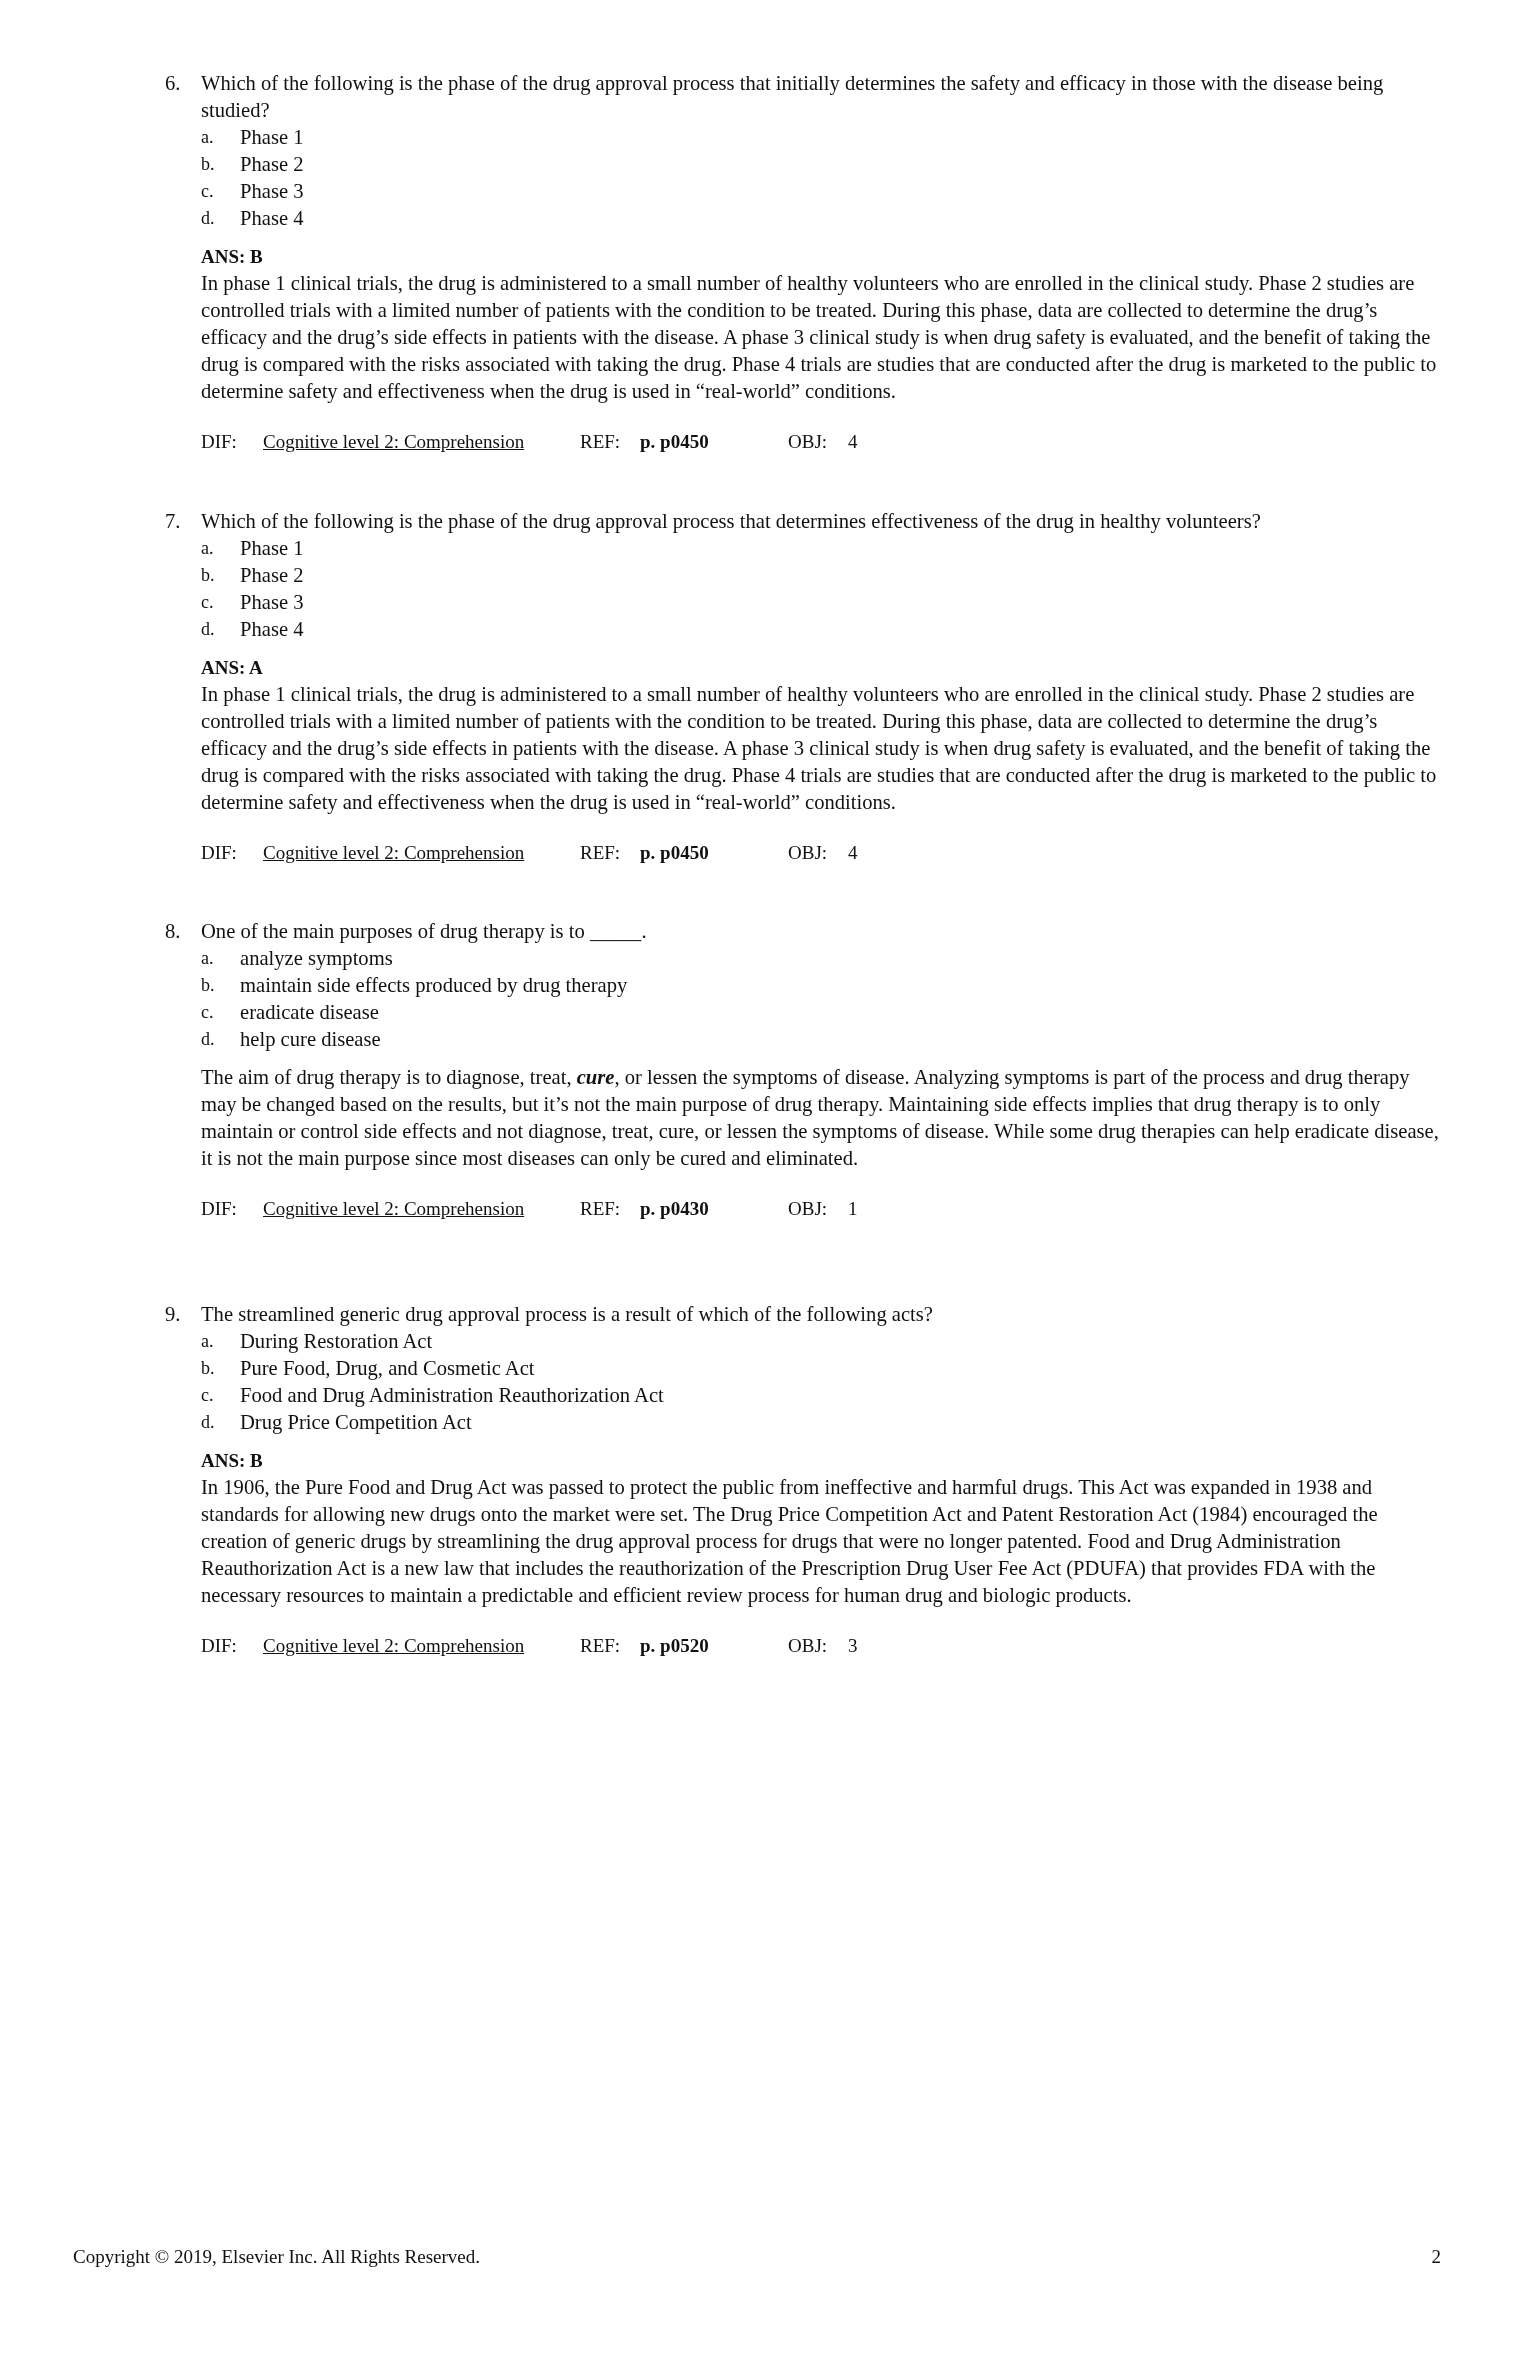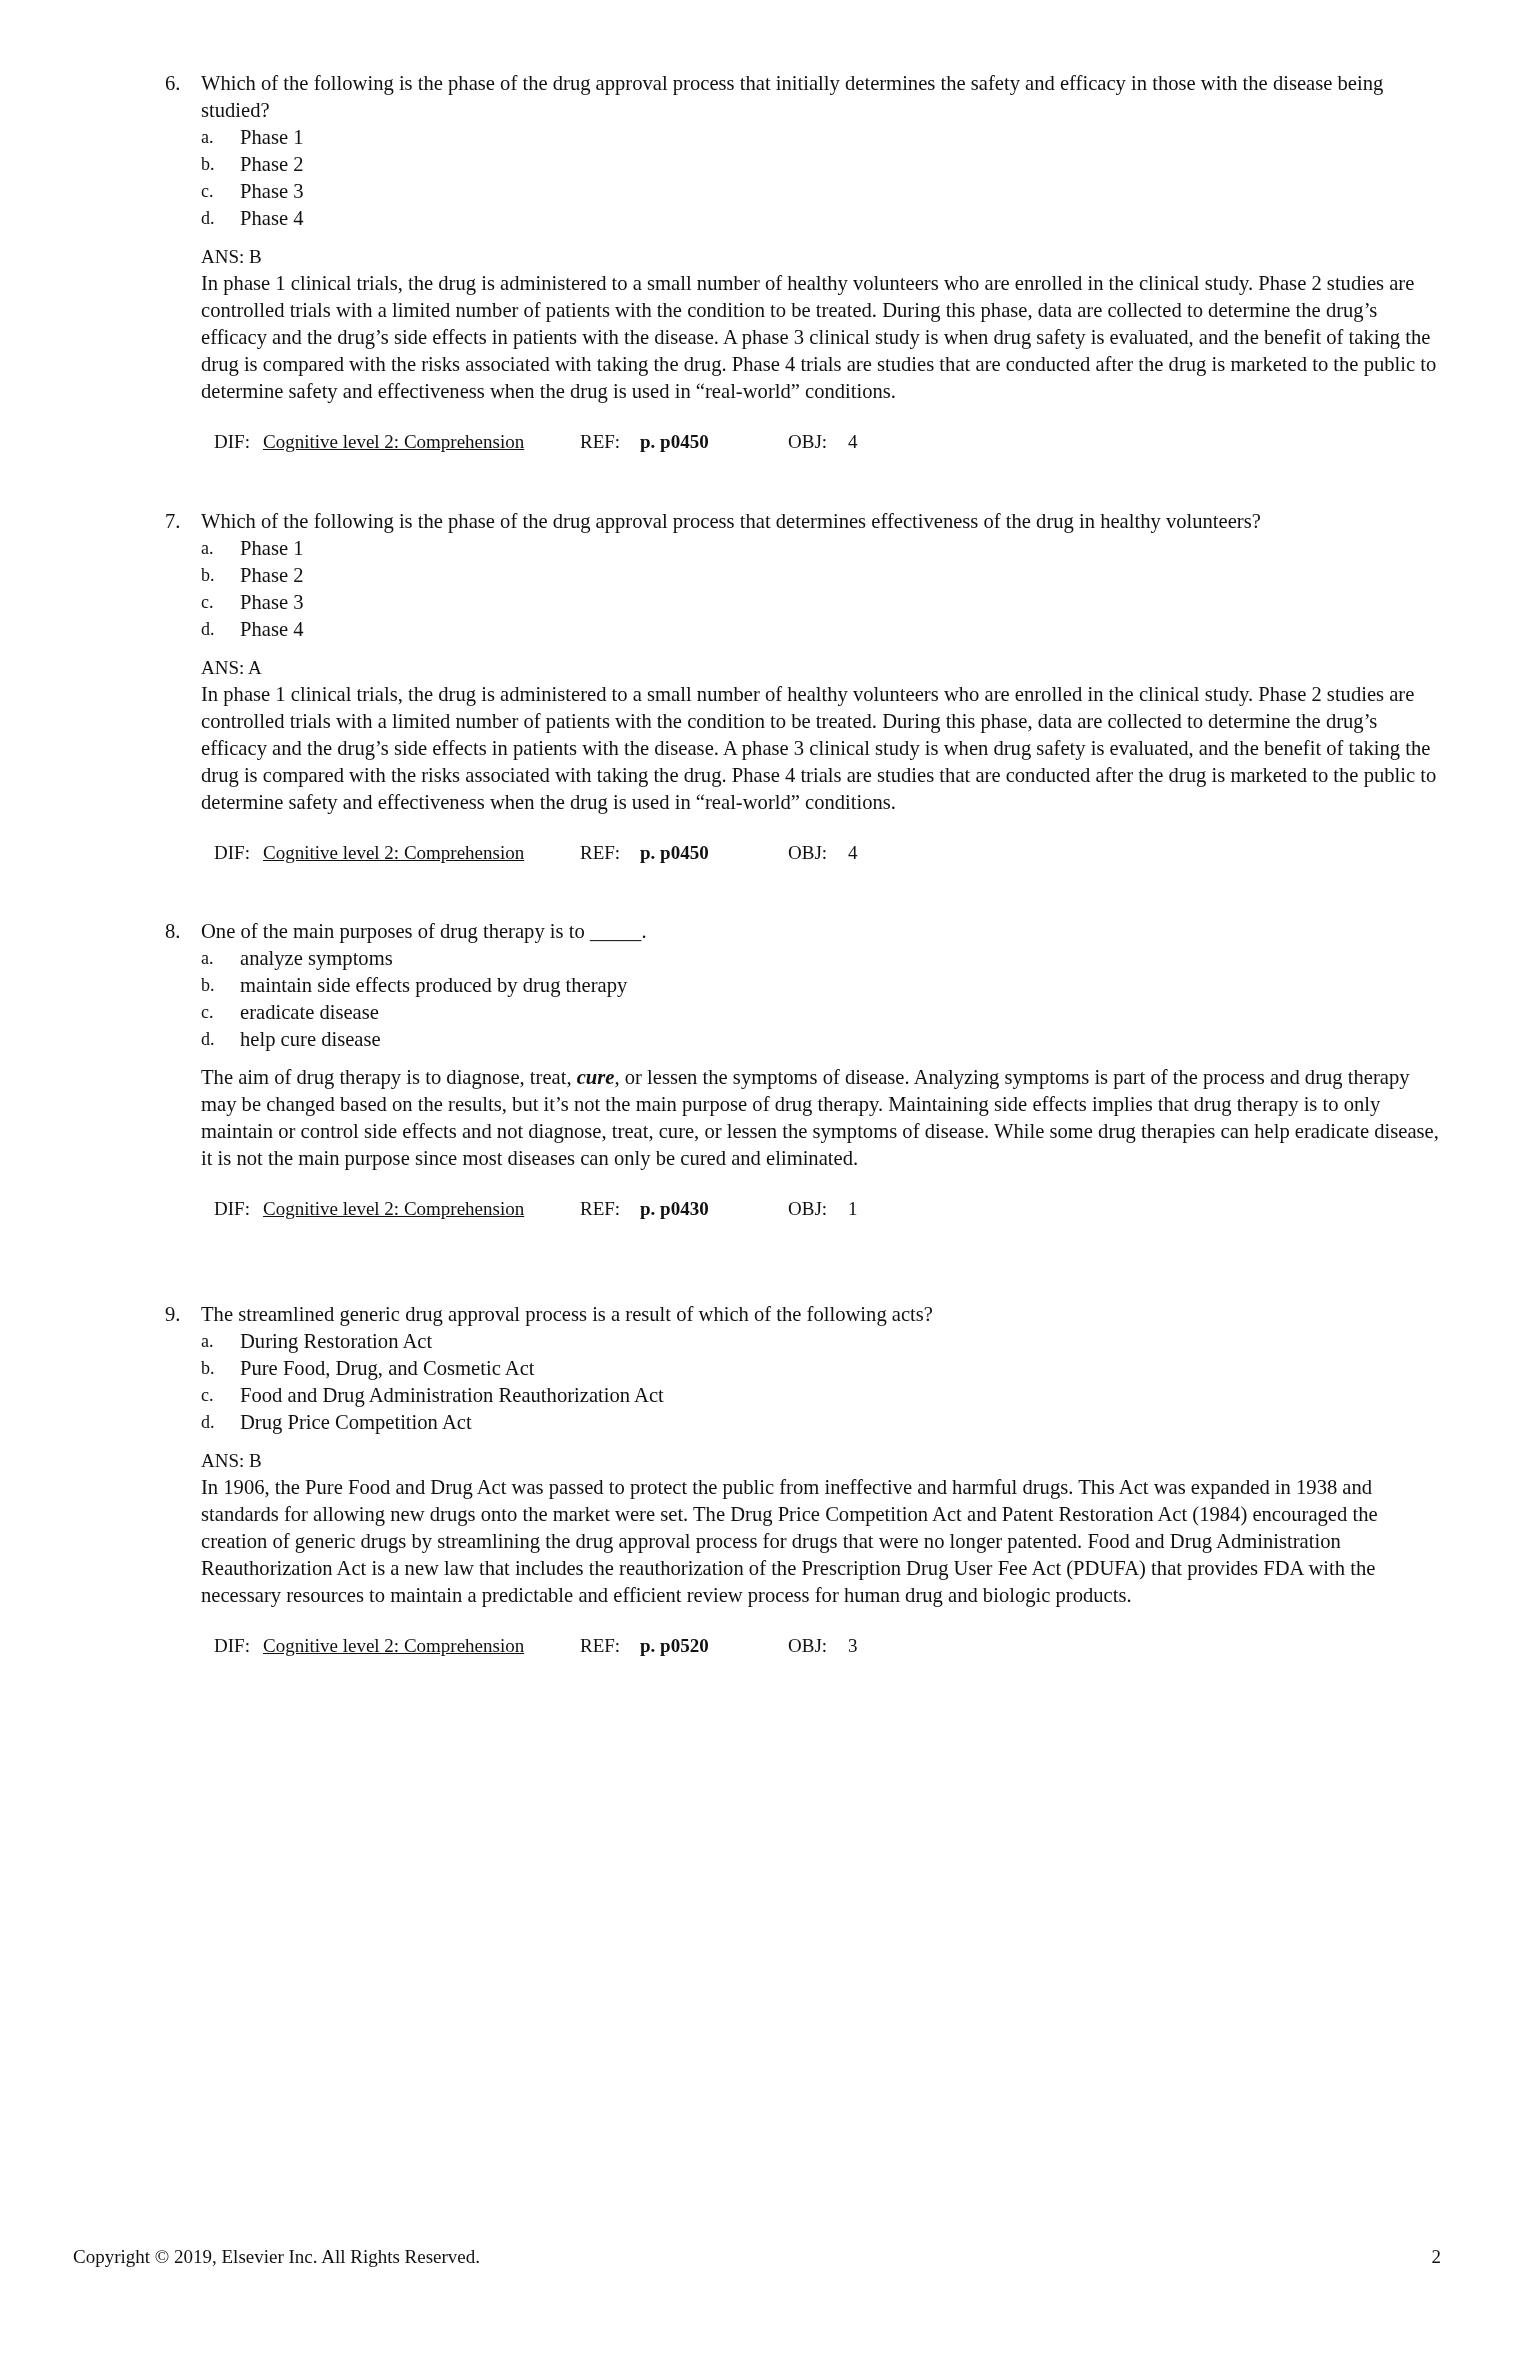"ANS: B" .ans { font-weight: none -> bold }
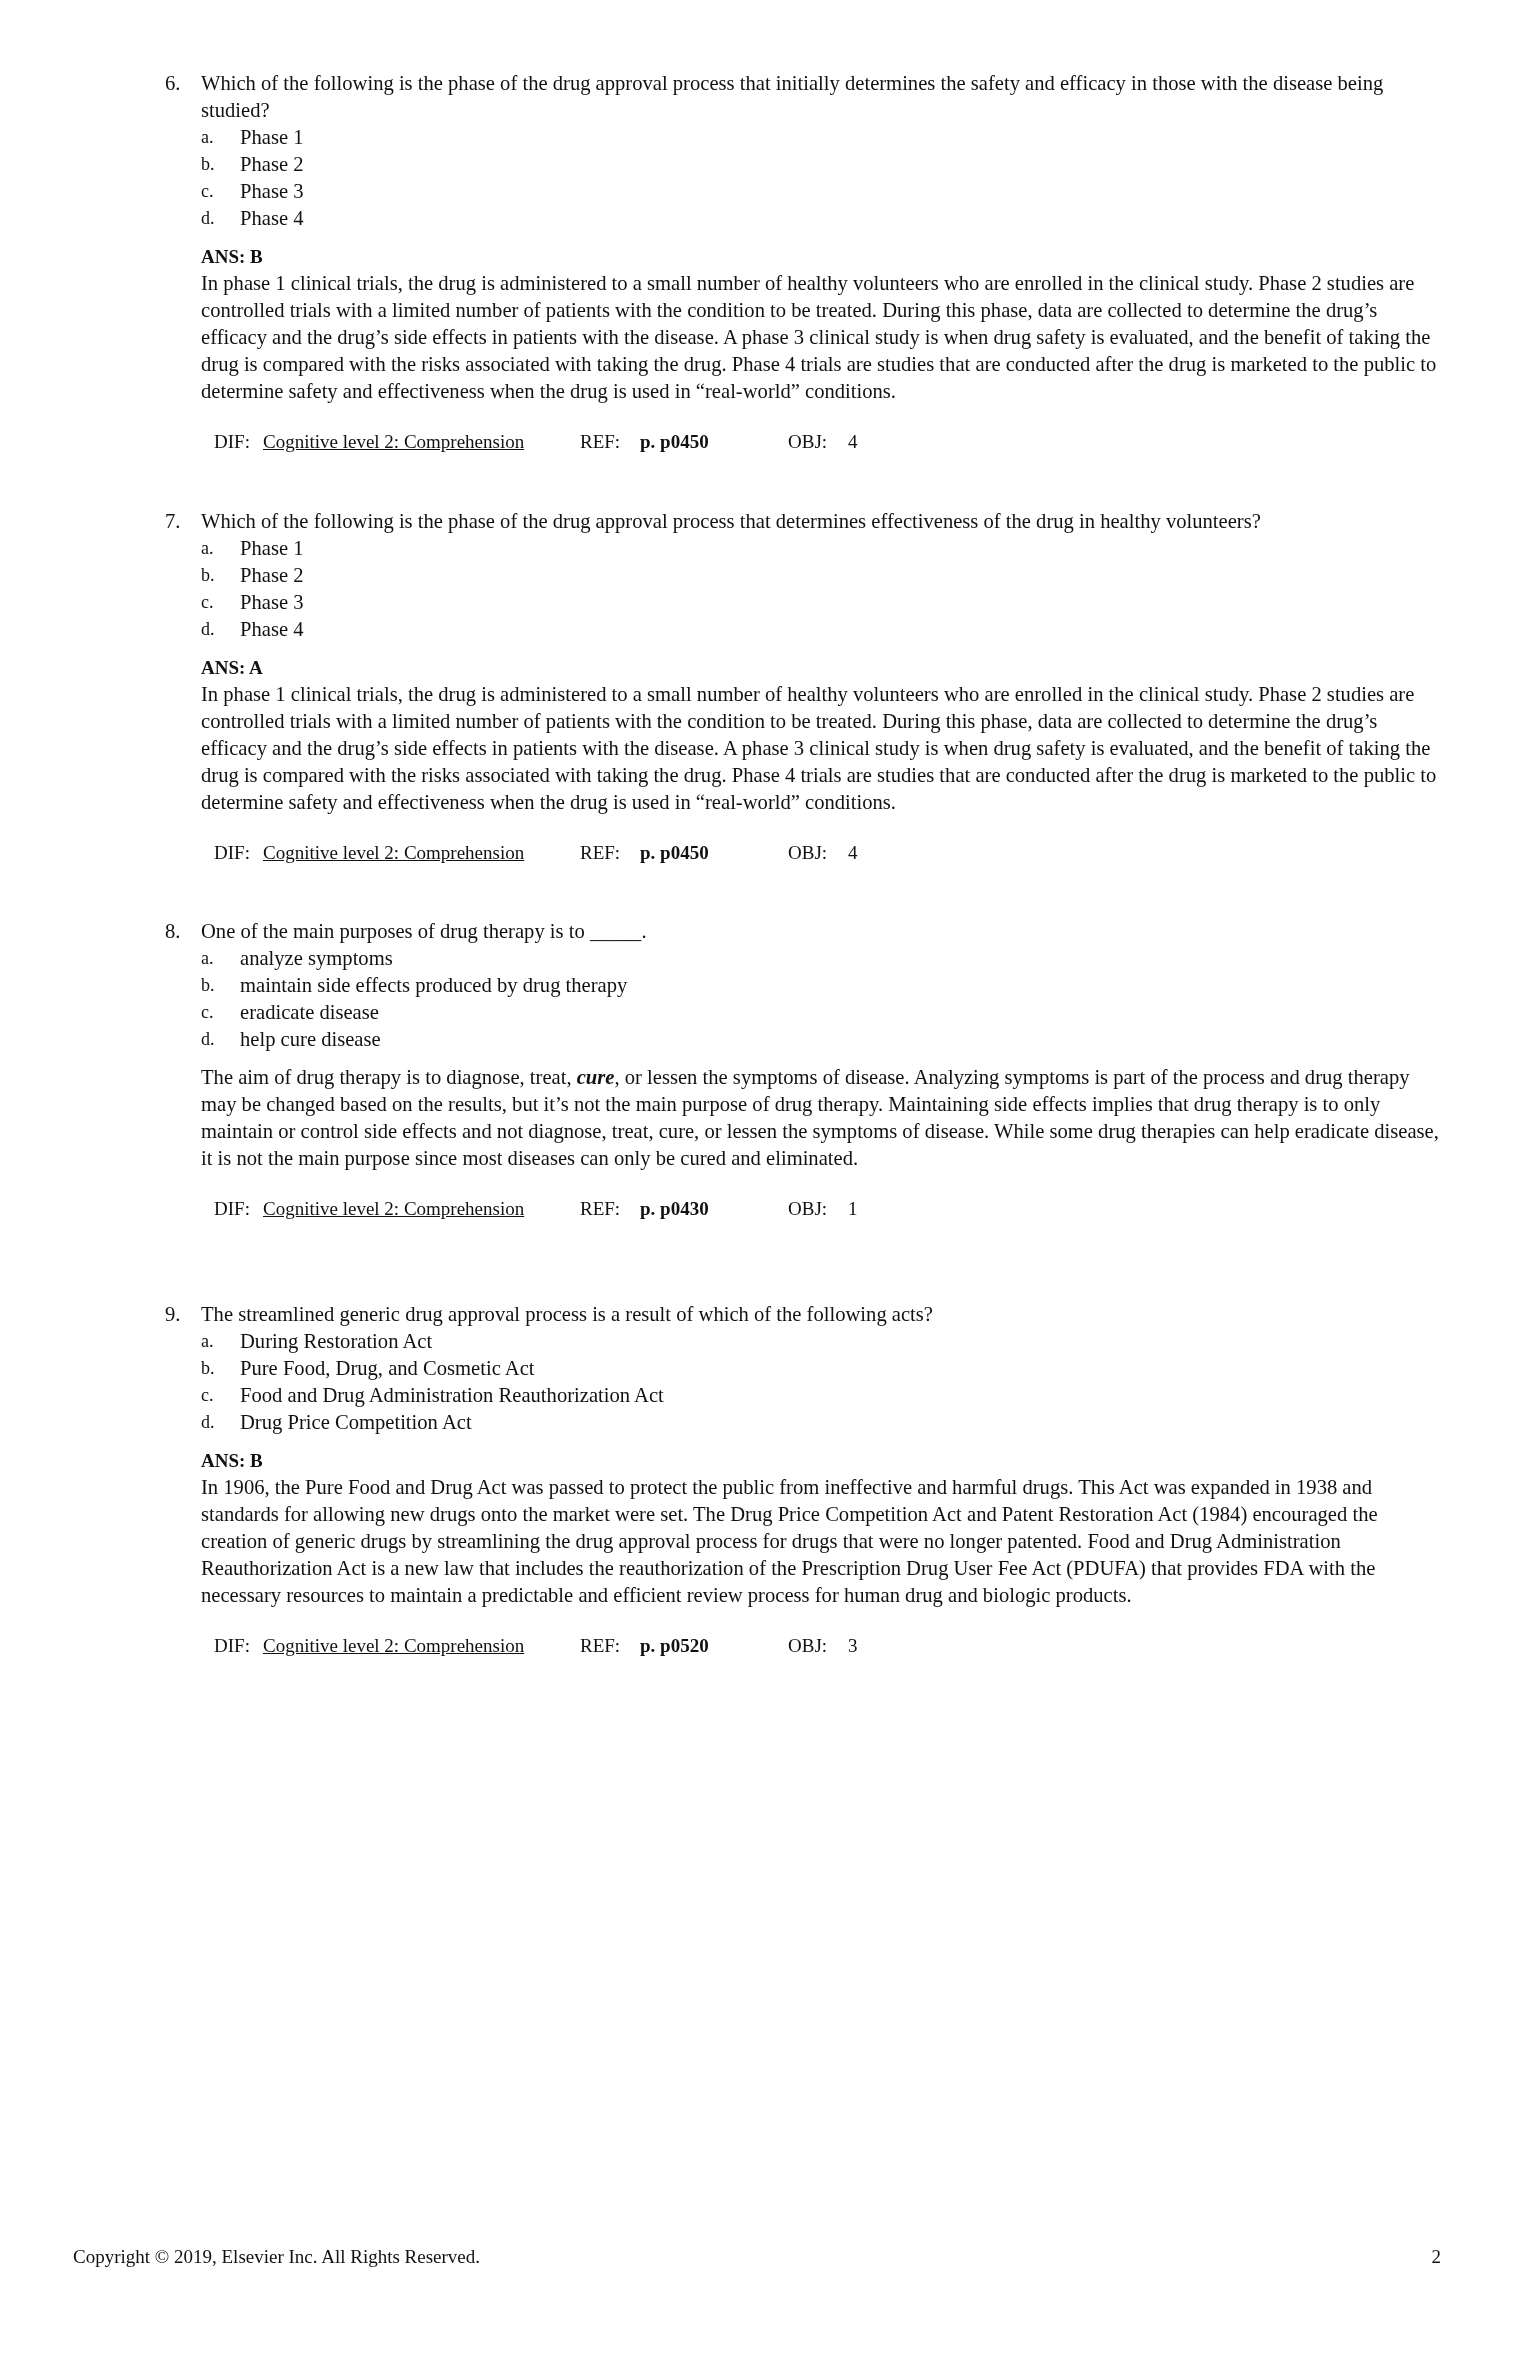"DIF:" .m-dif { text-align: center -> none }
